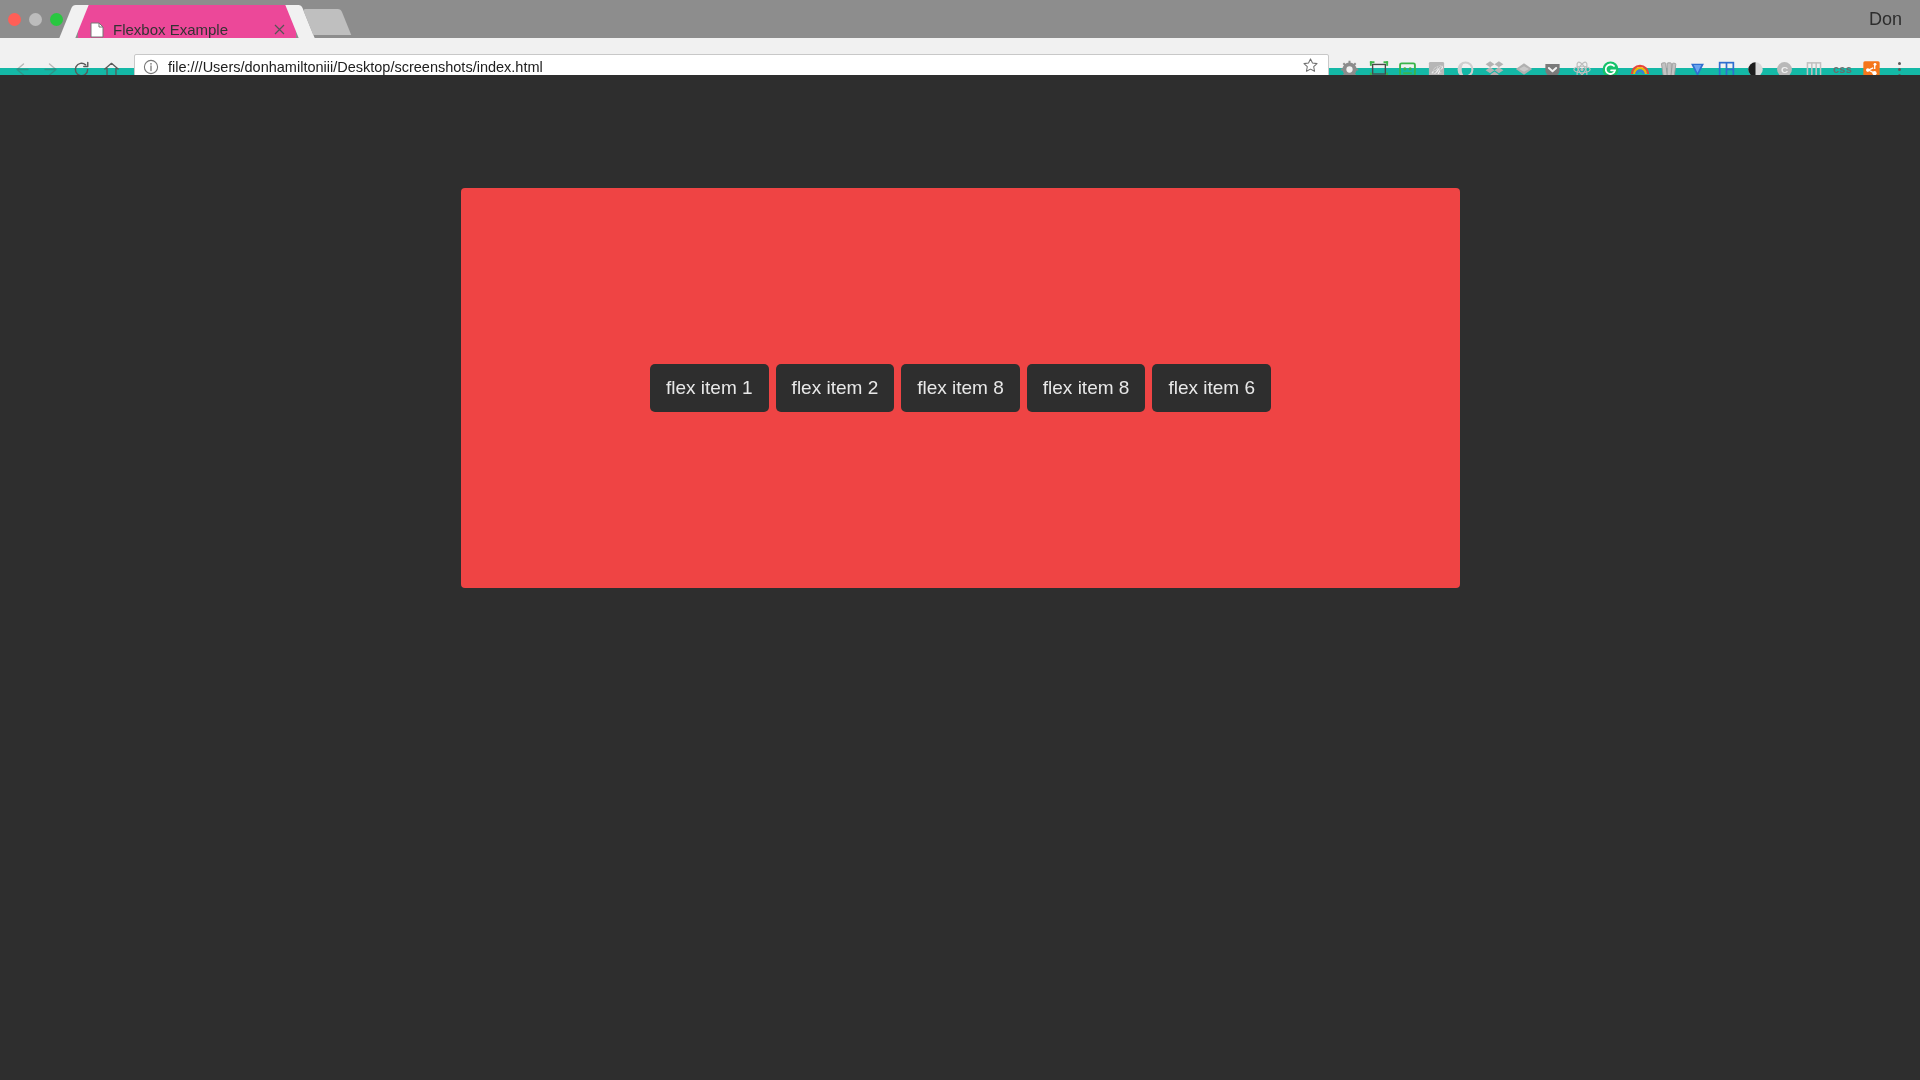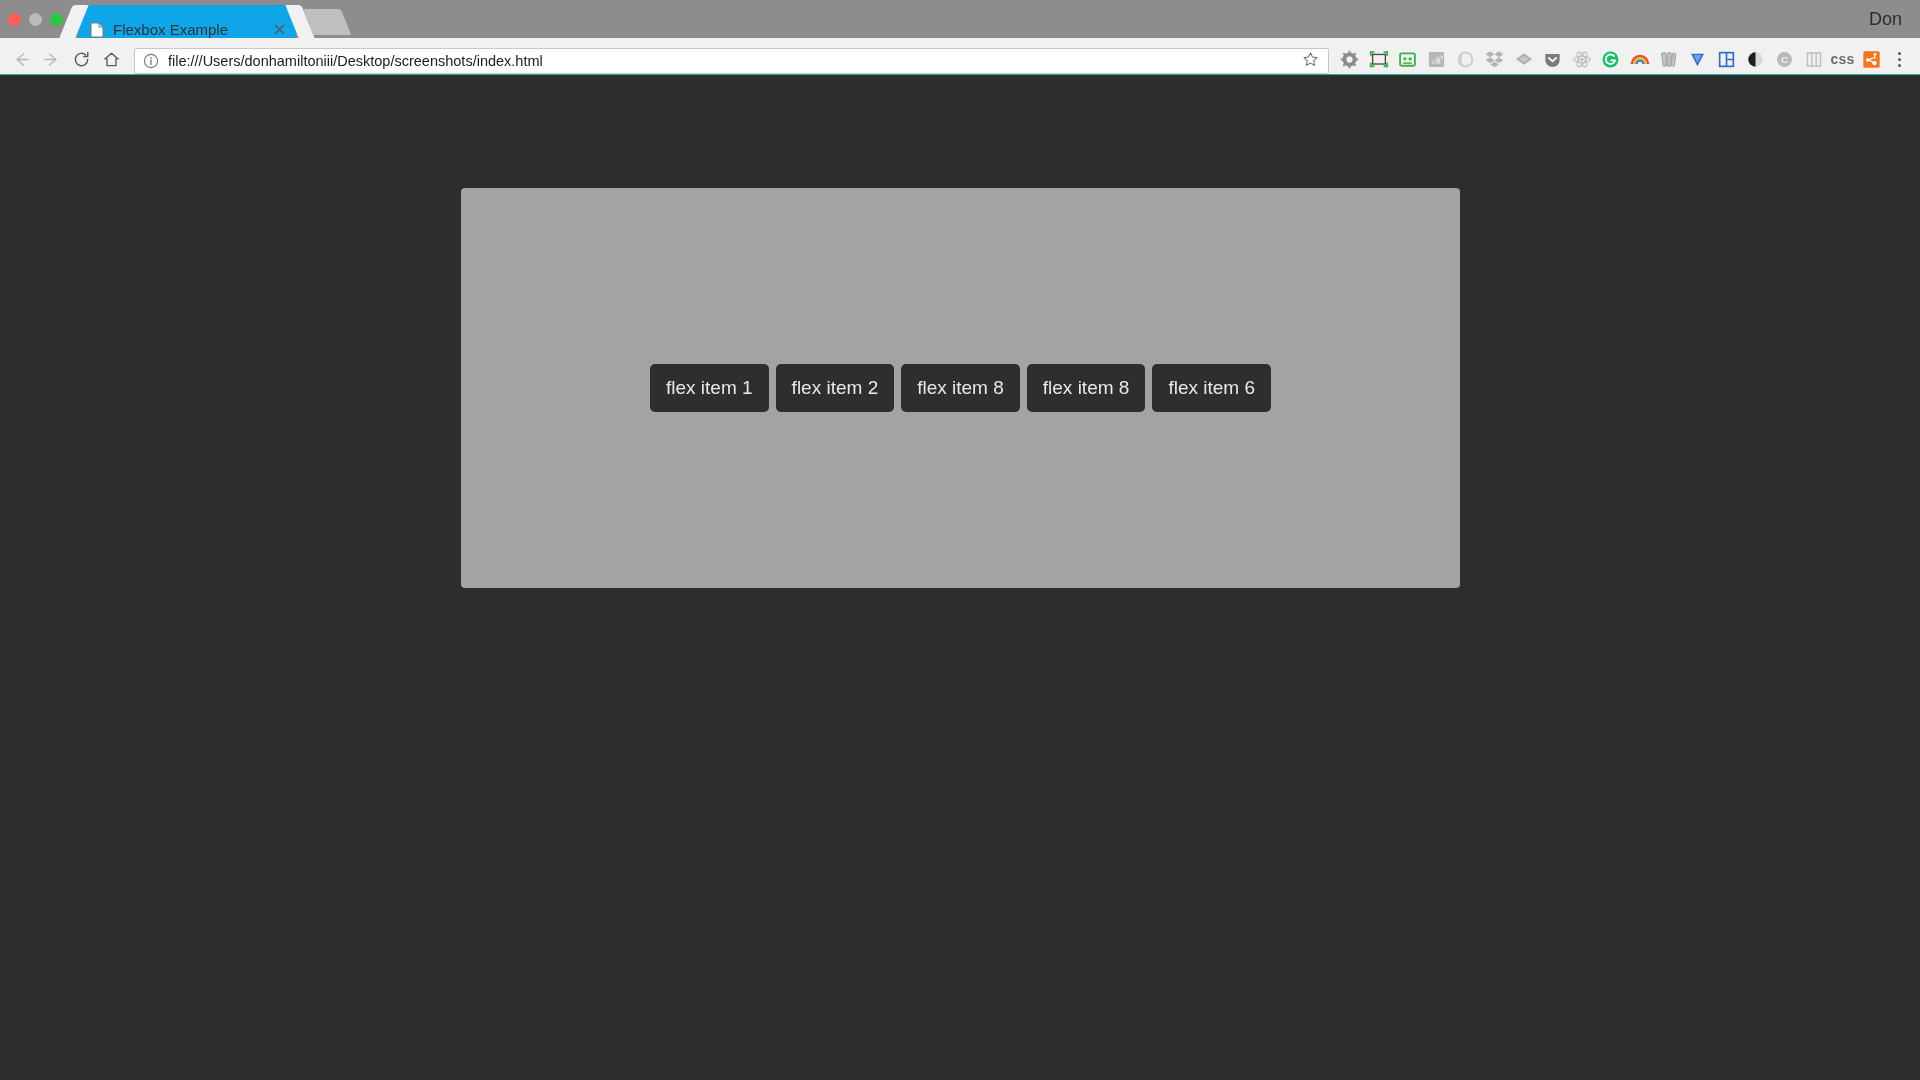"Flexbox Example" .tab { background: #0ea5e9 -> #ec4899 }
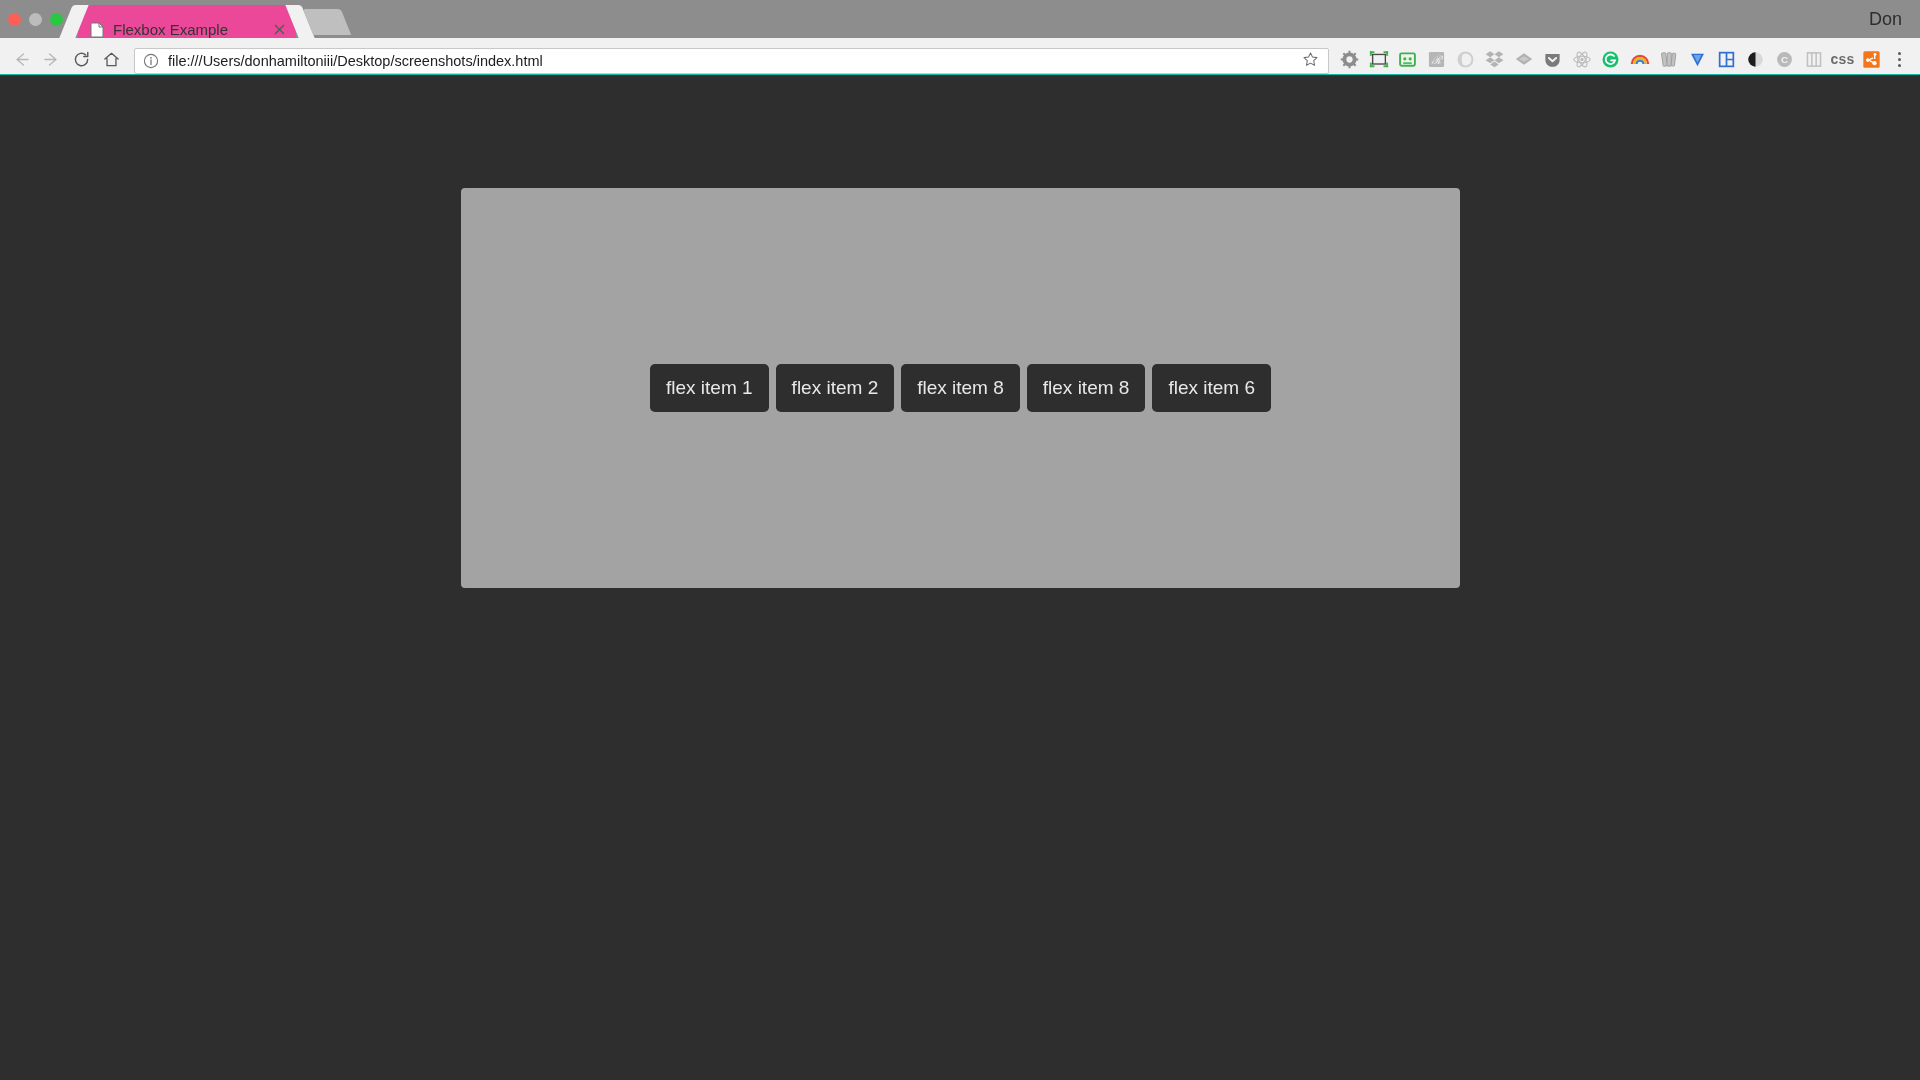"file:///Users/donhamiltoniii/Desktop/scr" .toolbar { align-items: flex-end -> flex-start; border-bottom: 1px solid #14b8a6 -> 7px solid #14b8a6; padding: 0 8px 0 6px -> 16px 8px 0 6px }
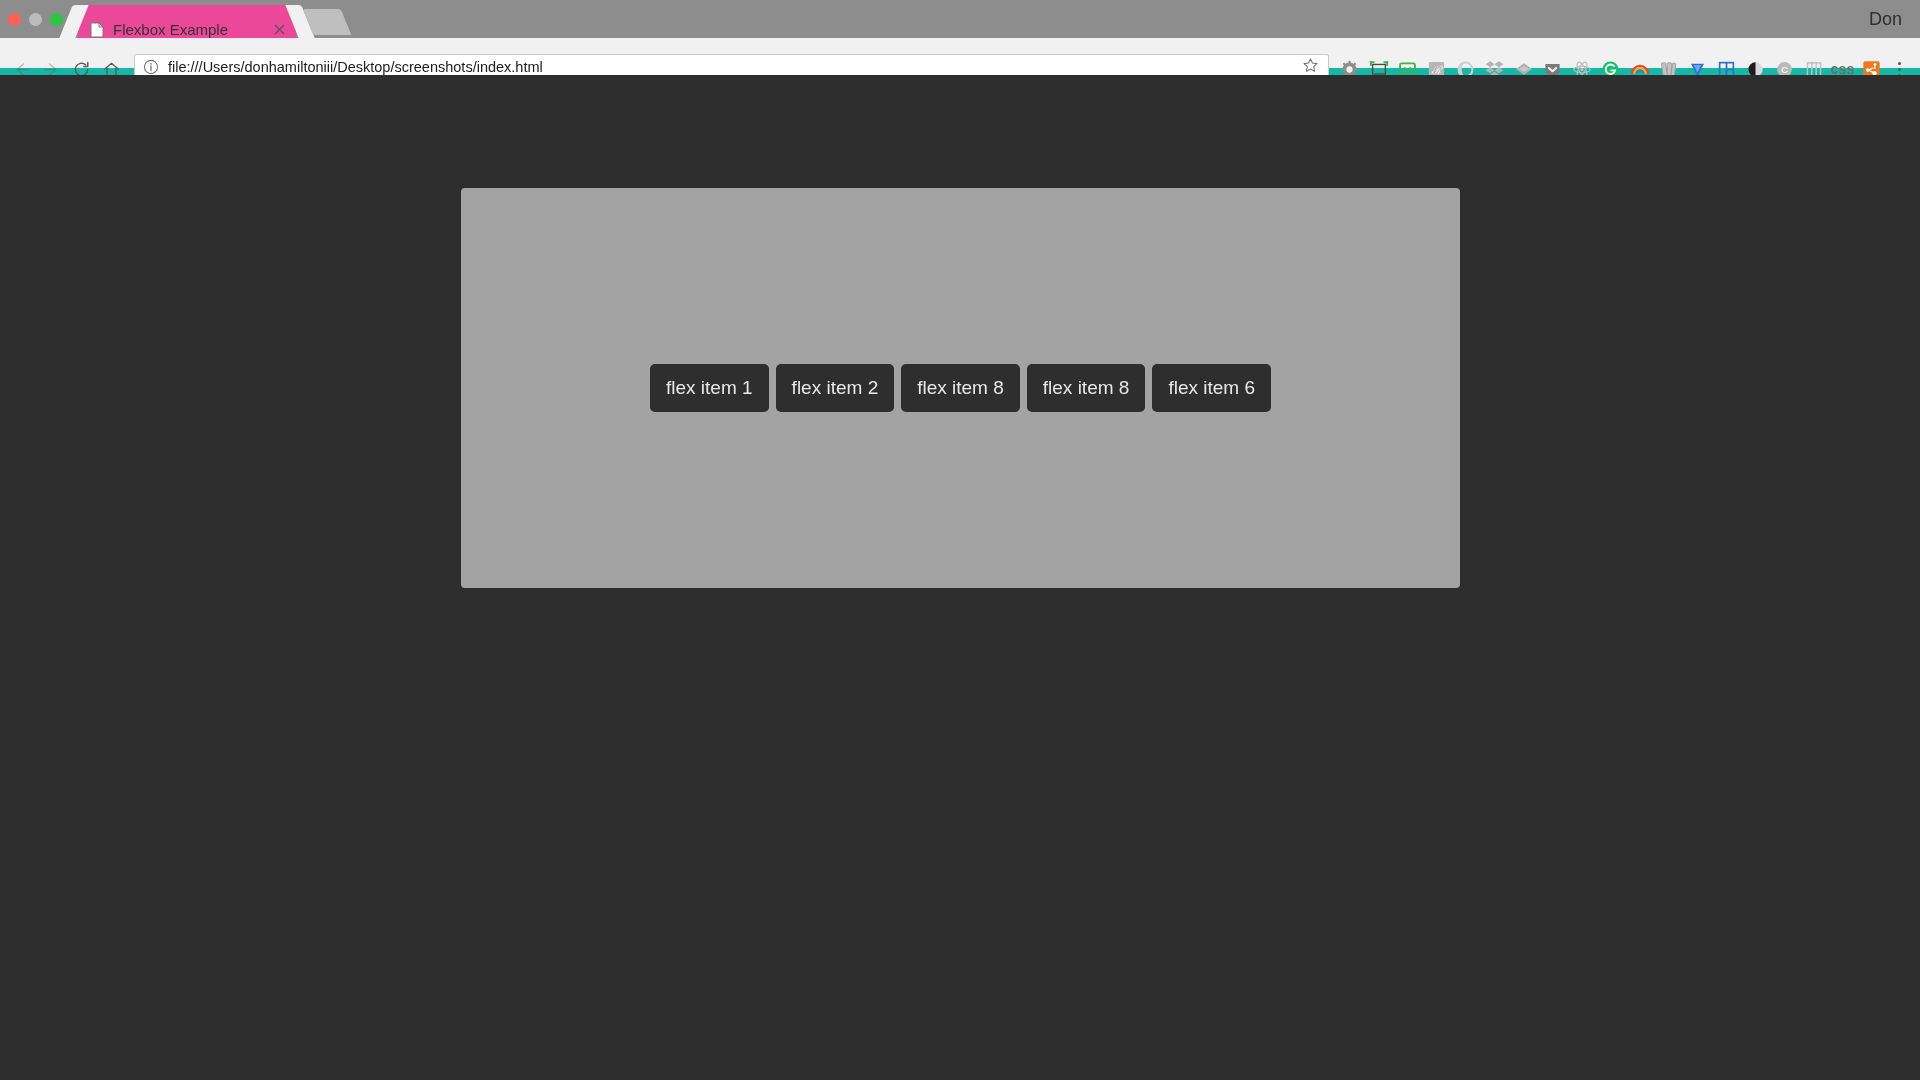"css" .ext-text { font-size: 14px -> 11px }
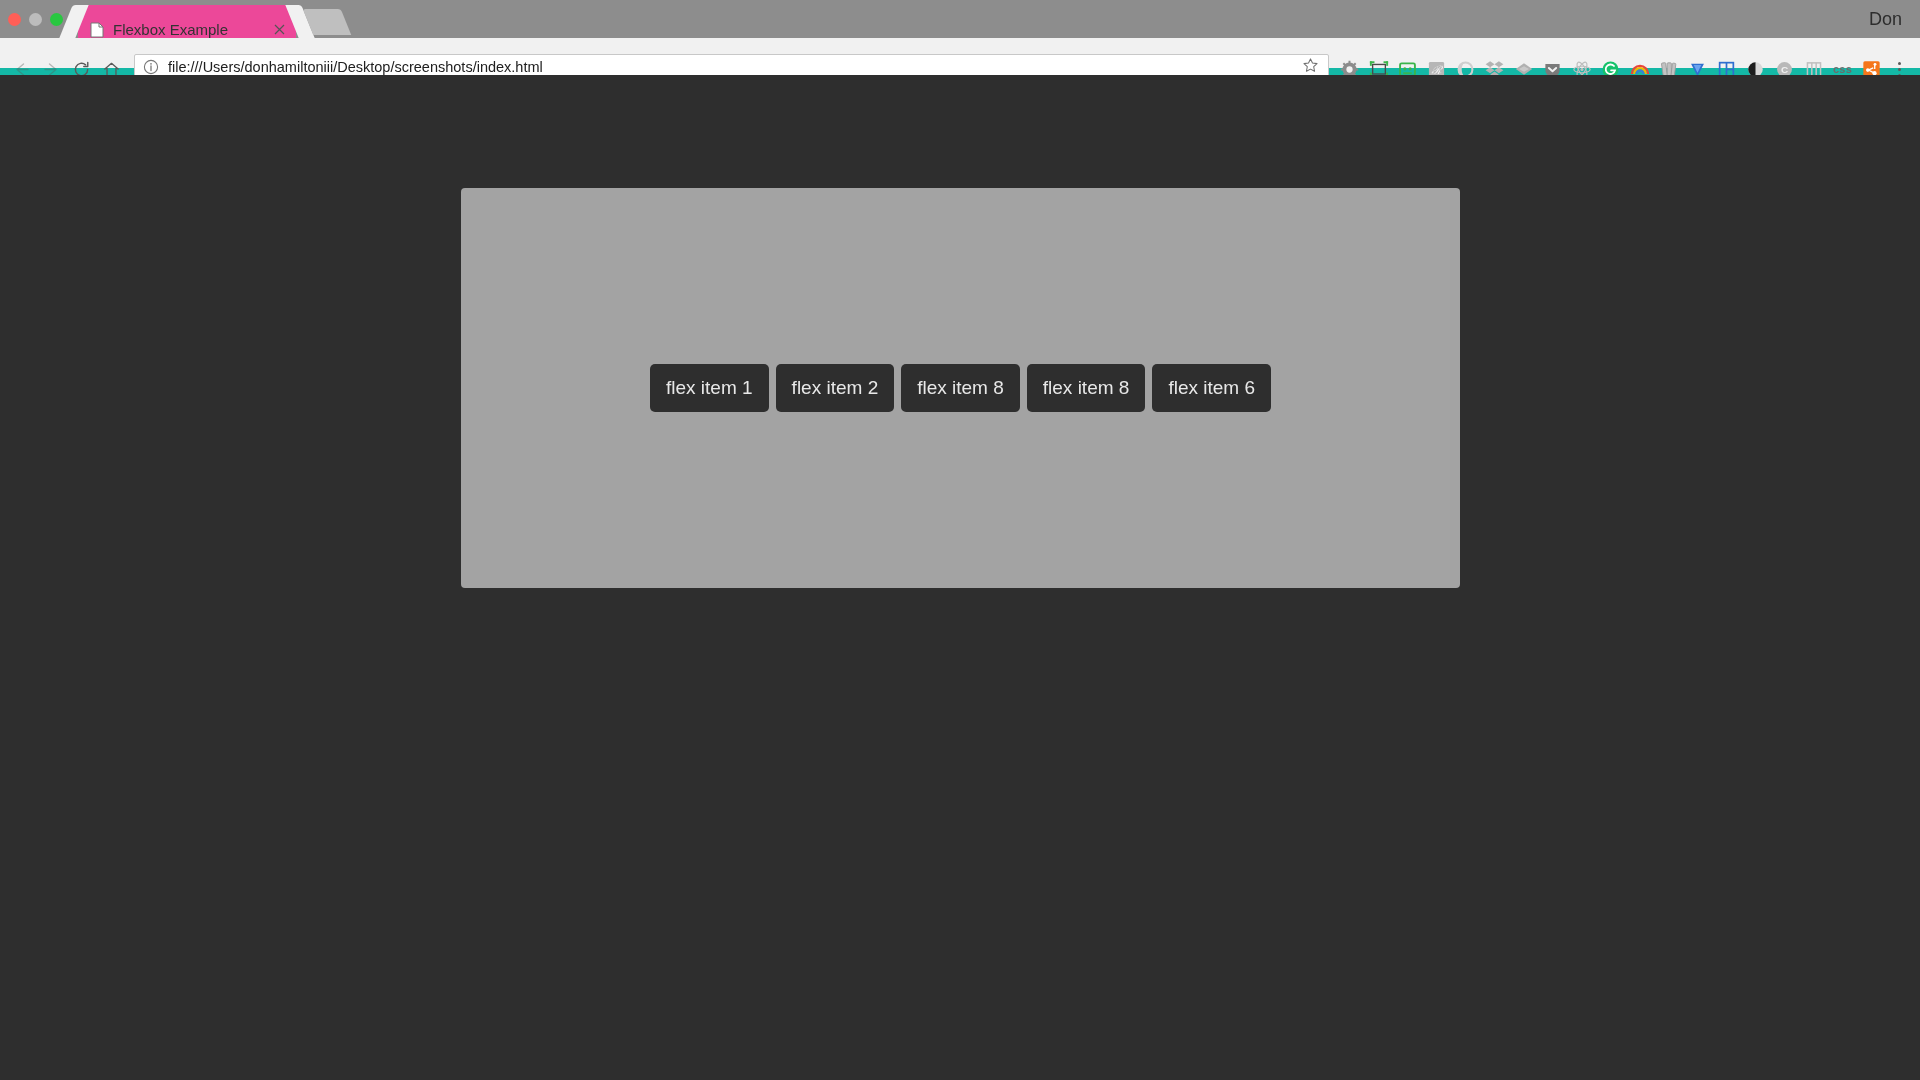"flex item 1" .flex-container { background: #a3a3a3 -> #ef4444 }
